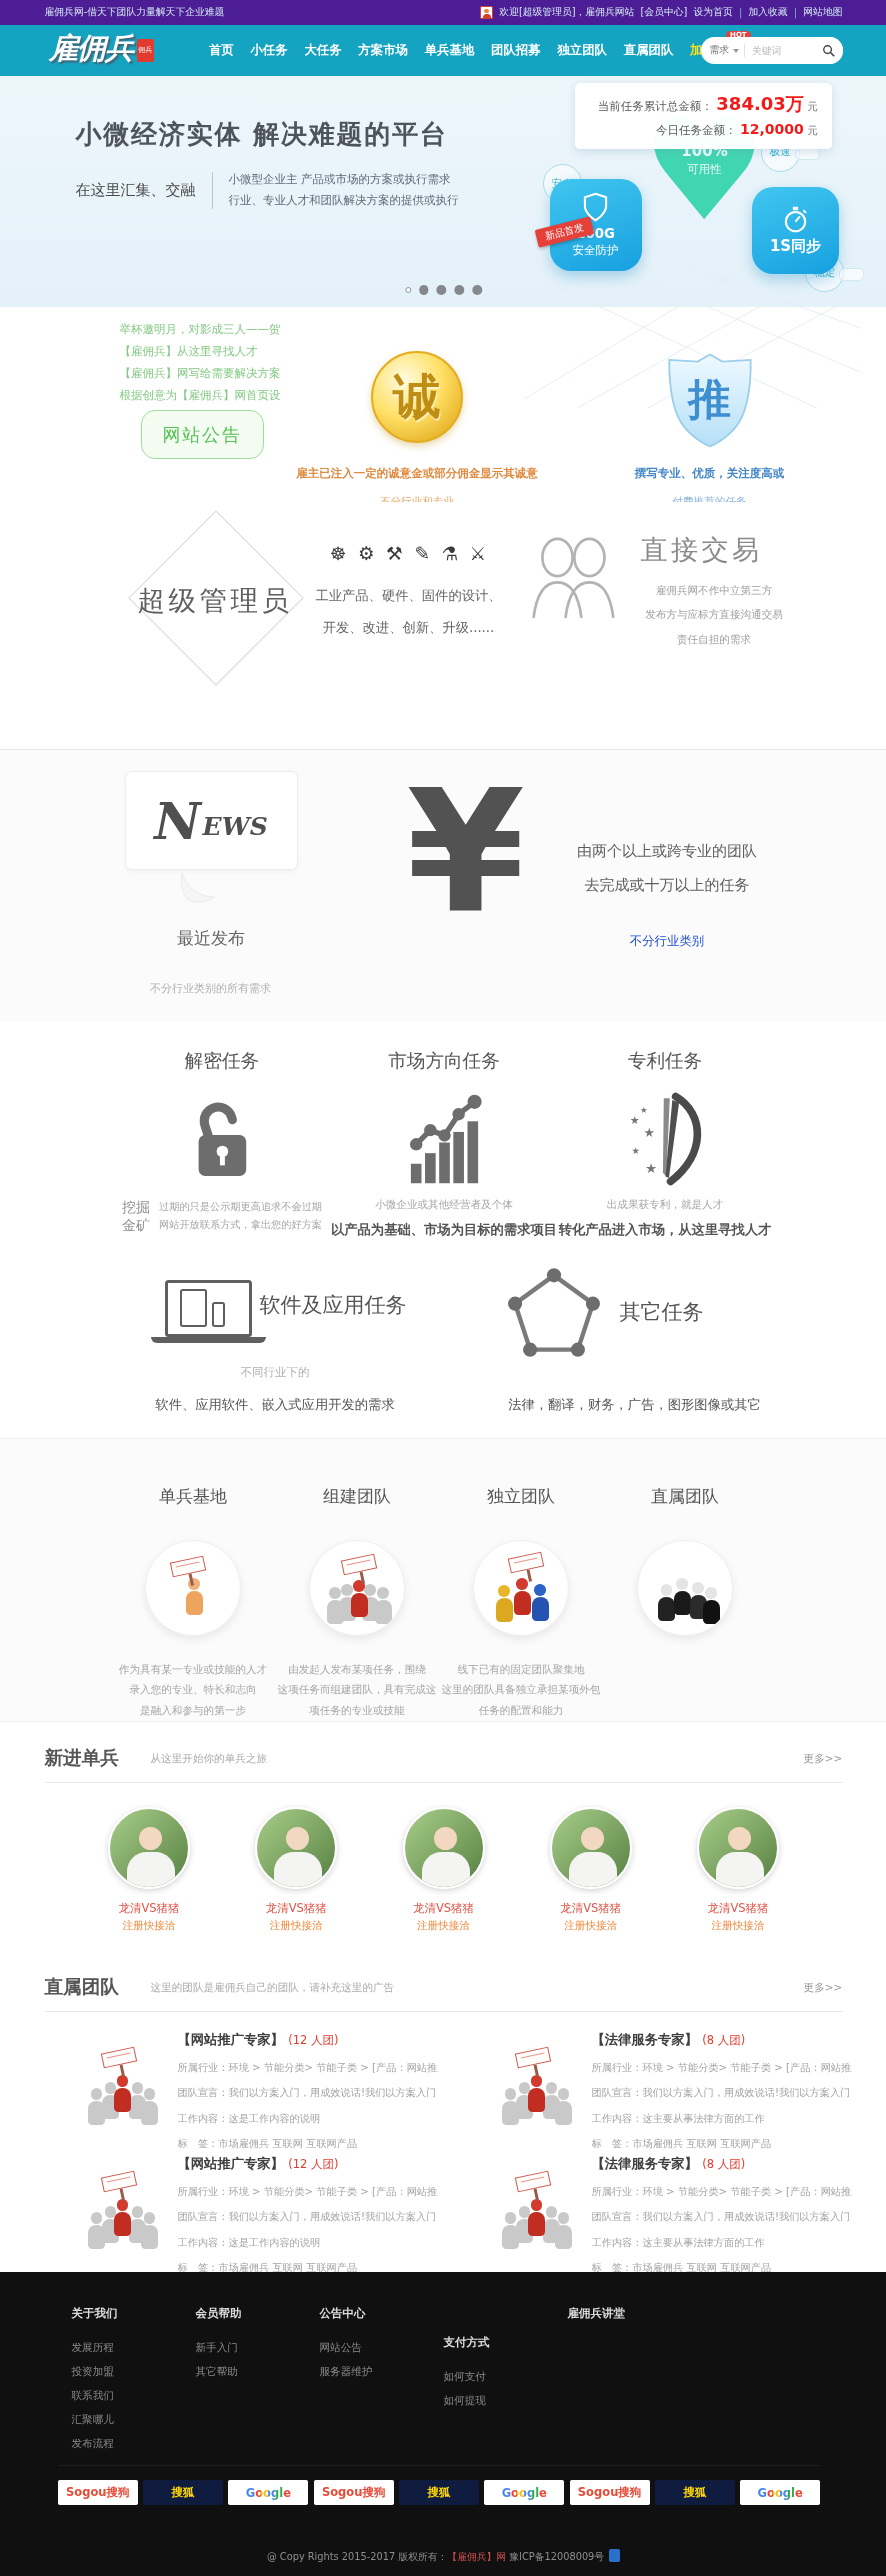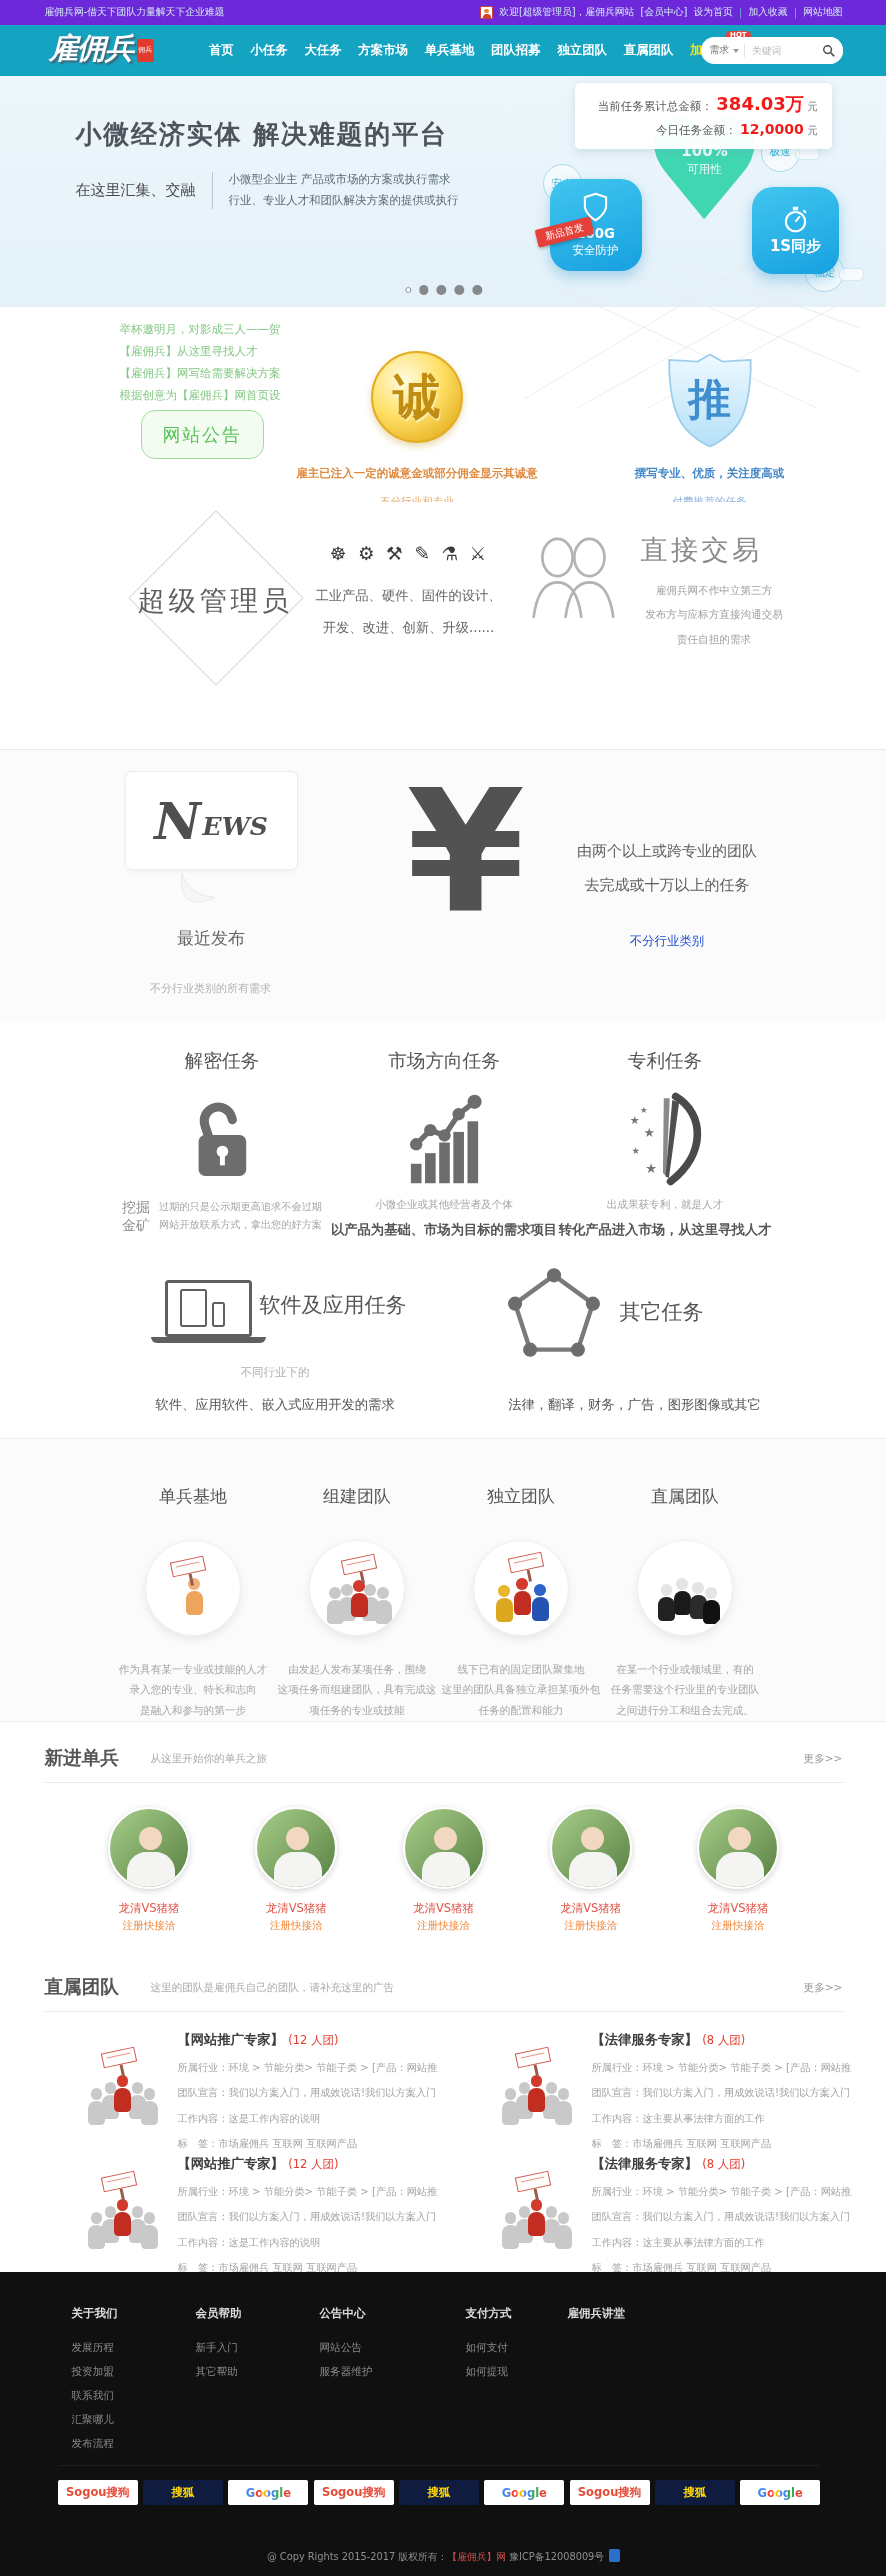"雇佣兵网-借天下团队力量解天下企业难题" .topbar { background: #6d28d9 -> #4c1d95 }
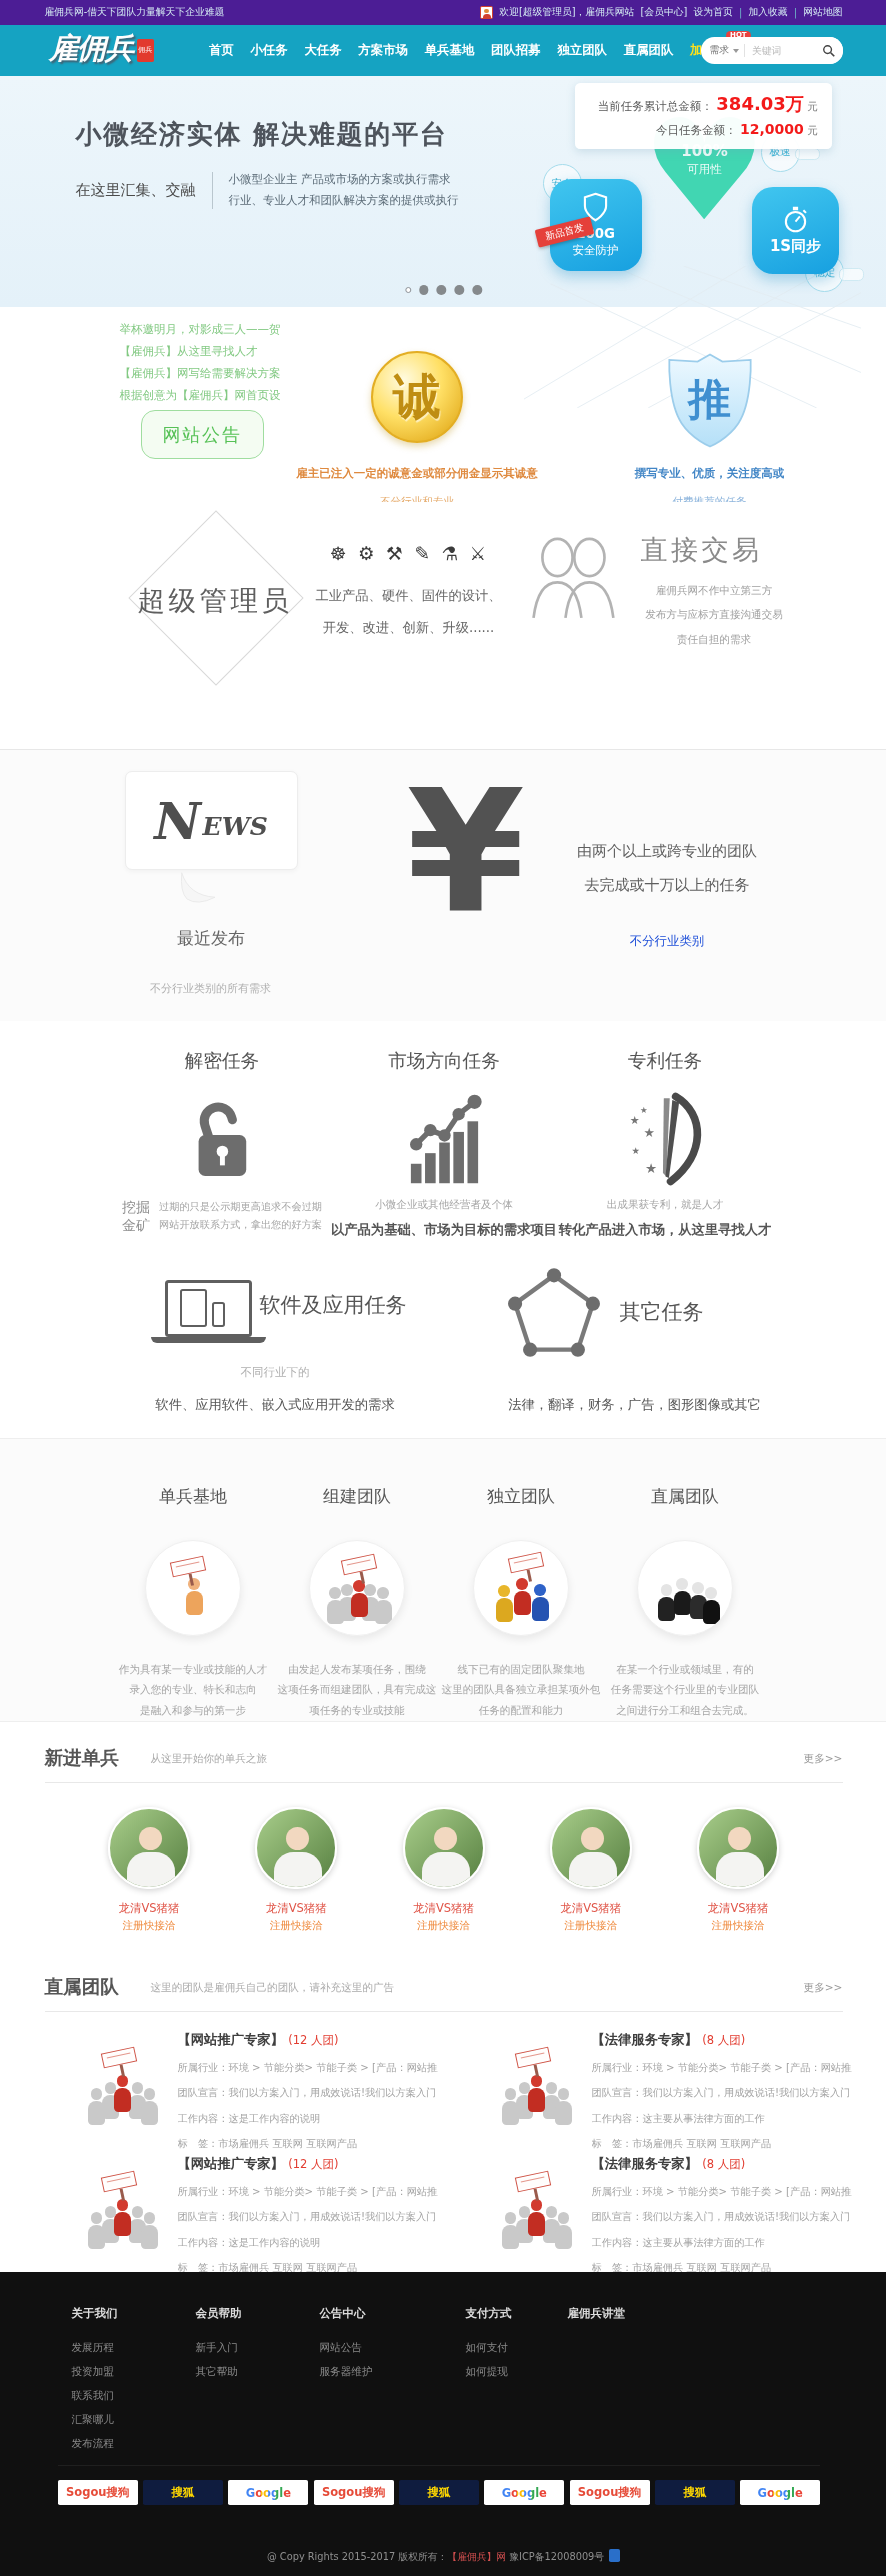"在某一个行业或领域里，有的" div.tcol-lines { html: <div> <div>在某一个行业或领域里，有的</div> <div>任务需要这个行业里的专业团队</div> <div>之间进行分工和组合去完成。</div> </div> -> none }
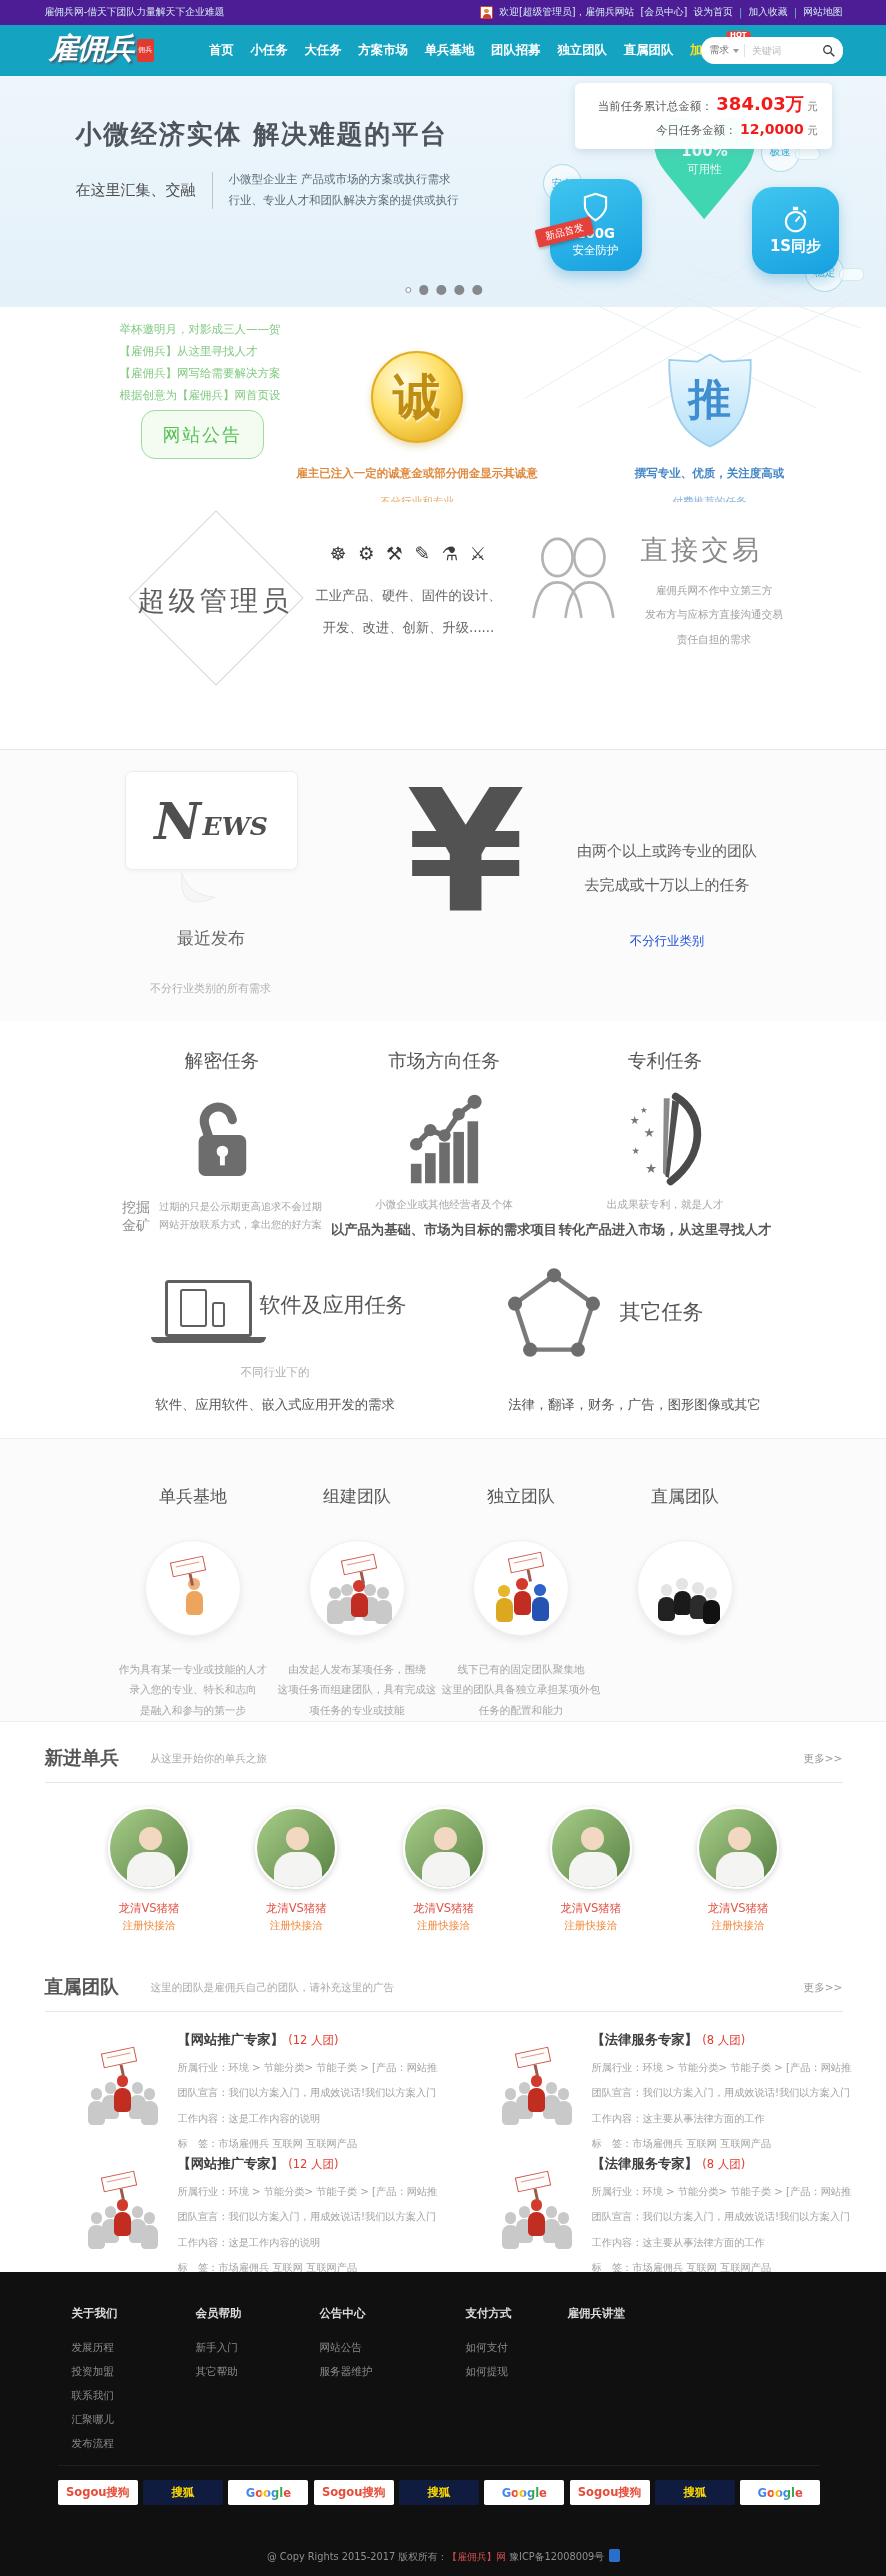"支付方式" .fc4 { left: 421px -> 399px; margin-top: none -> 29px }
